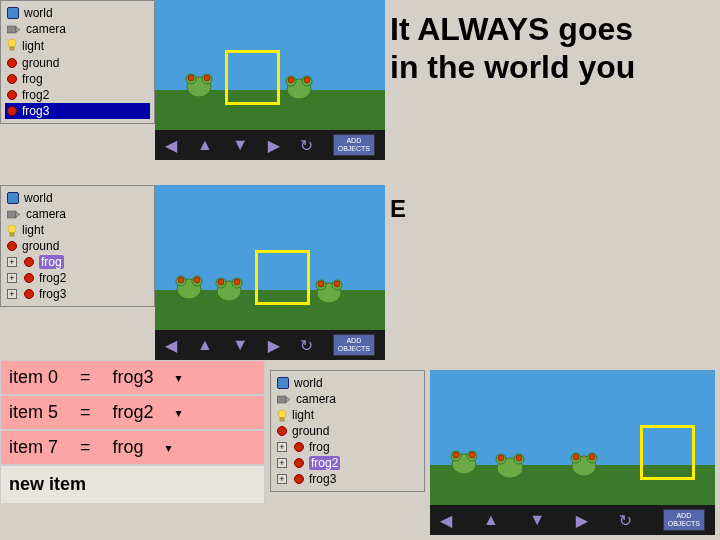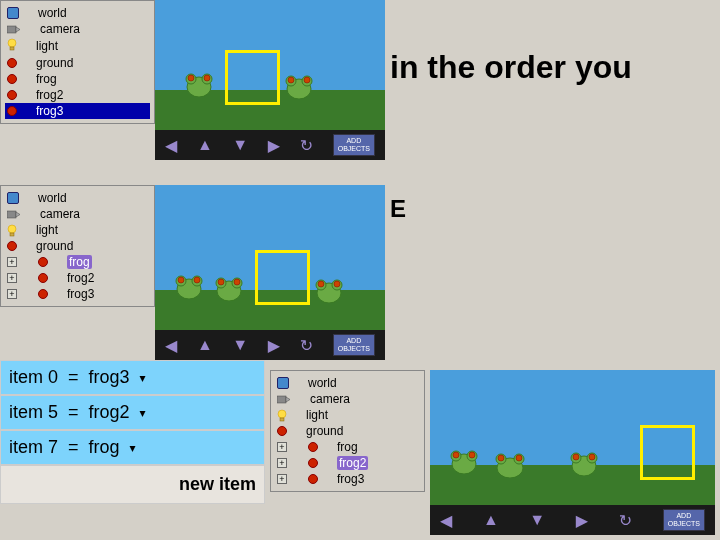"world" .world-list-item { gap: 19px -> 5px }
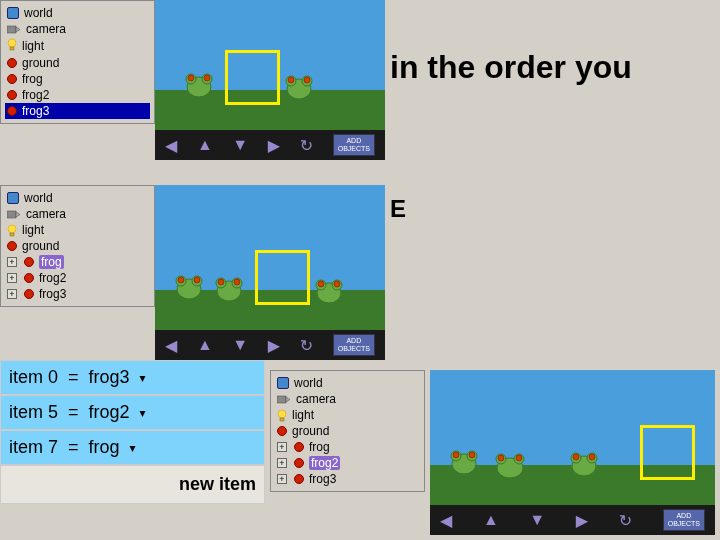"It ALWAYS goes" span { html: none -> <span>It ALWAYS goes</span> }
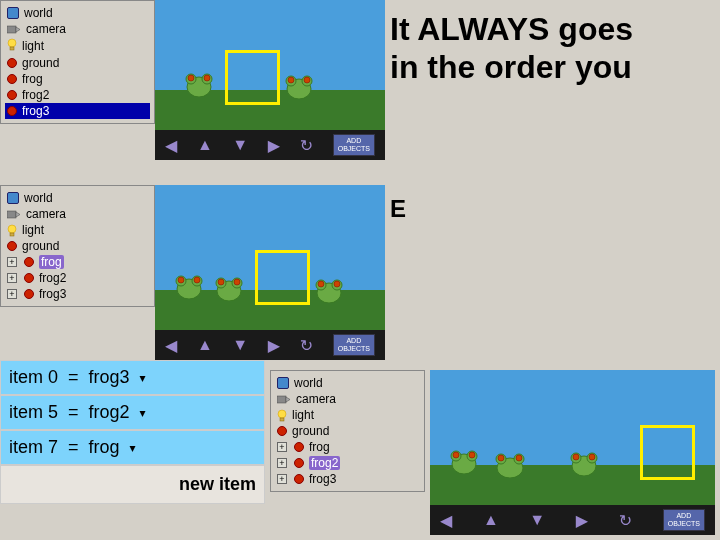"in the order you" span { text: order -> world }
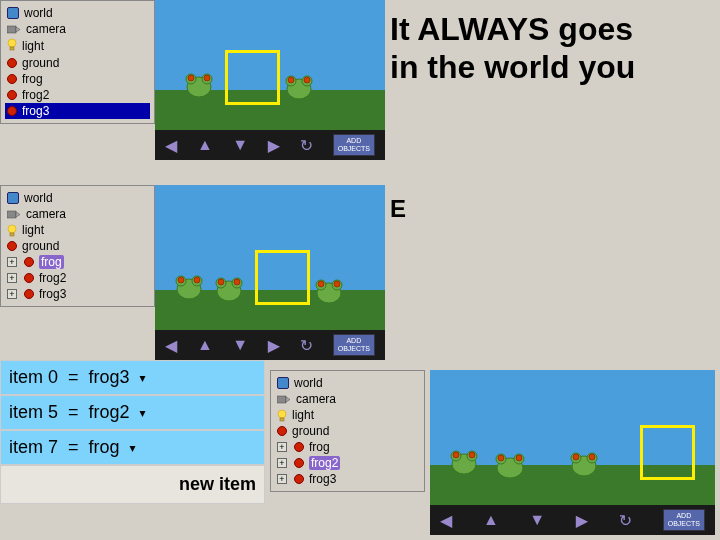"item 0" .item-row { background: #7dd3fc -> #fca5a5; gap: 6px -> 18px }
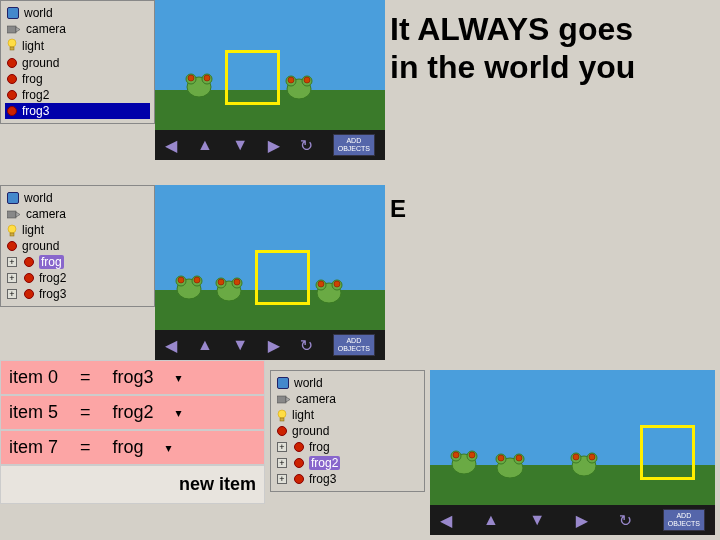"new item" .new-item-btn { justify-content: flex-end -> flex-start }
